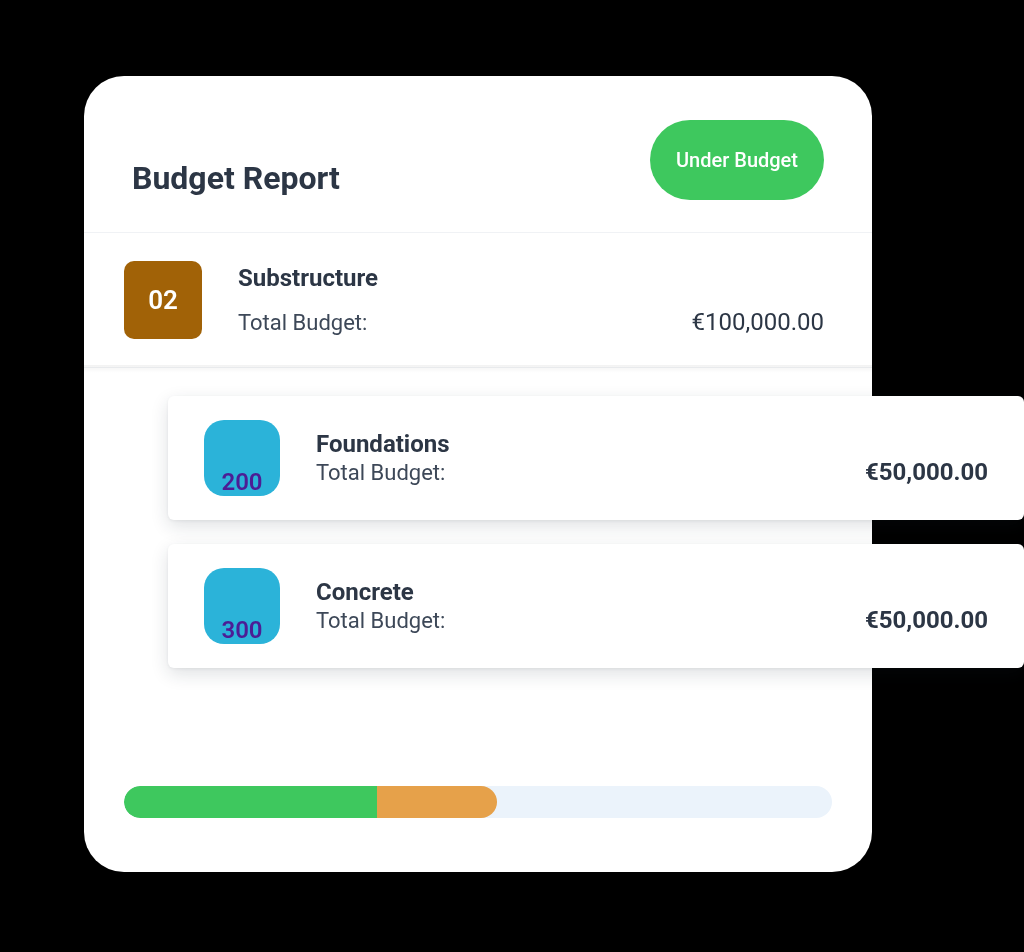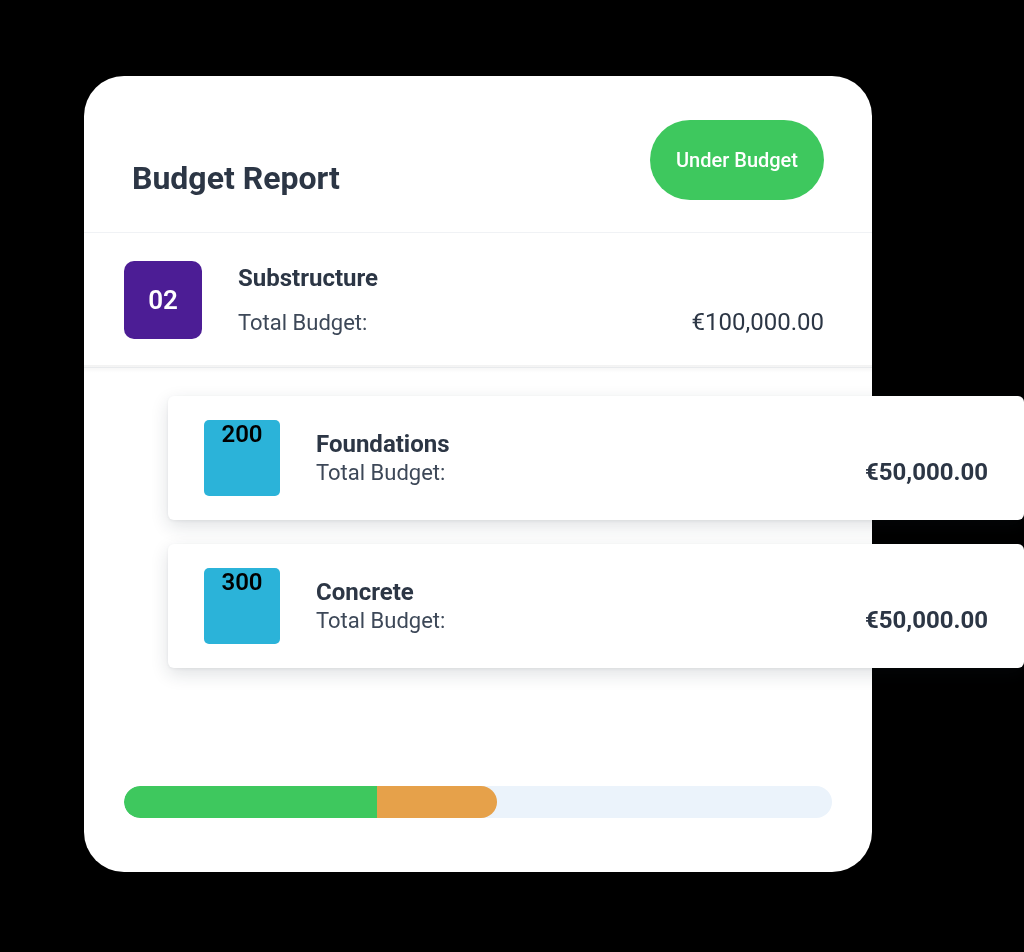"02" .code-box { background: #4c1d95 -> #a16207 }
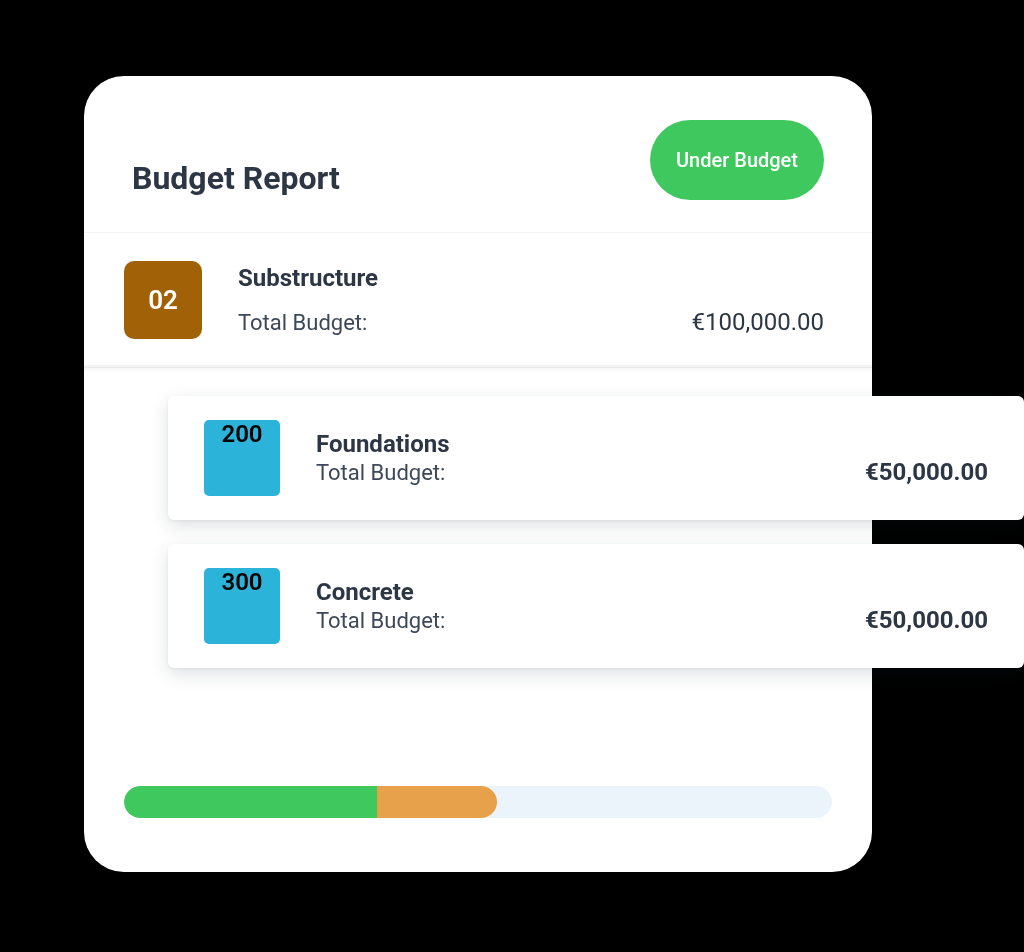"200" .sub-code-box { align-items: flex-start -> flex-end; border-radius: 5px -> 20px; color: #000000 -> #4c1d95 }
